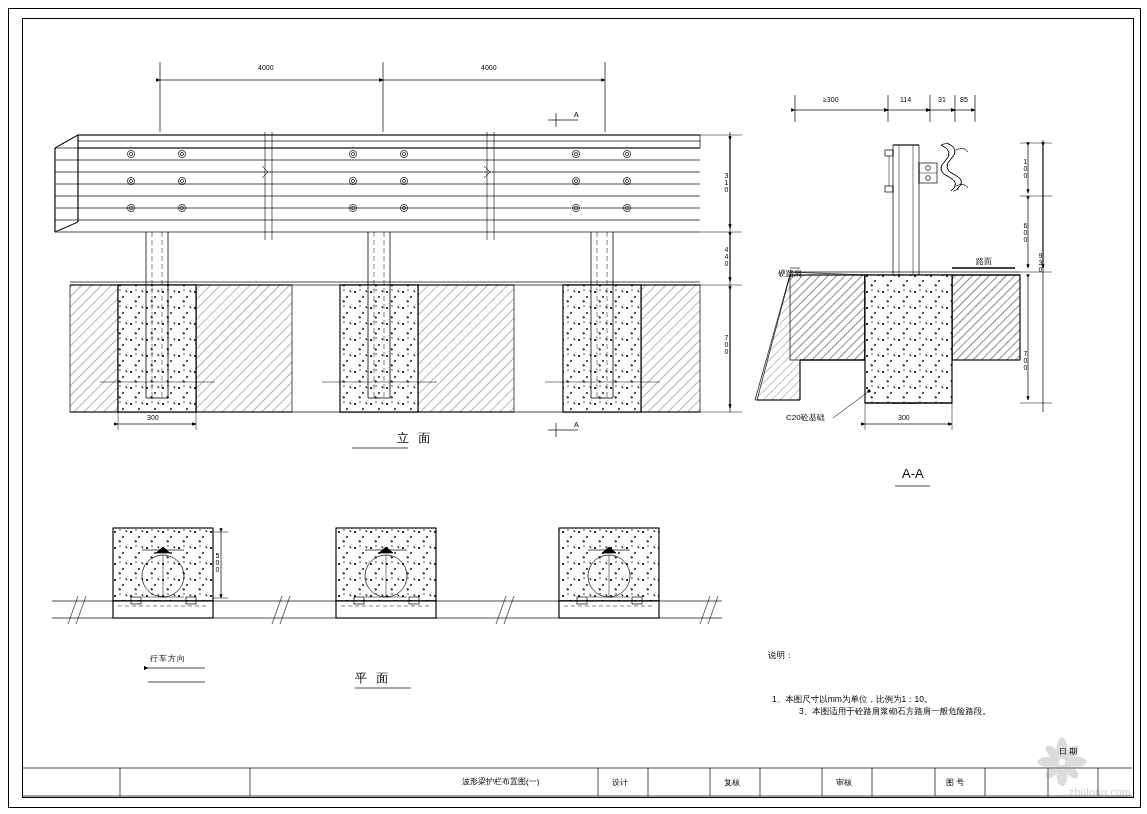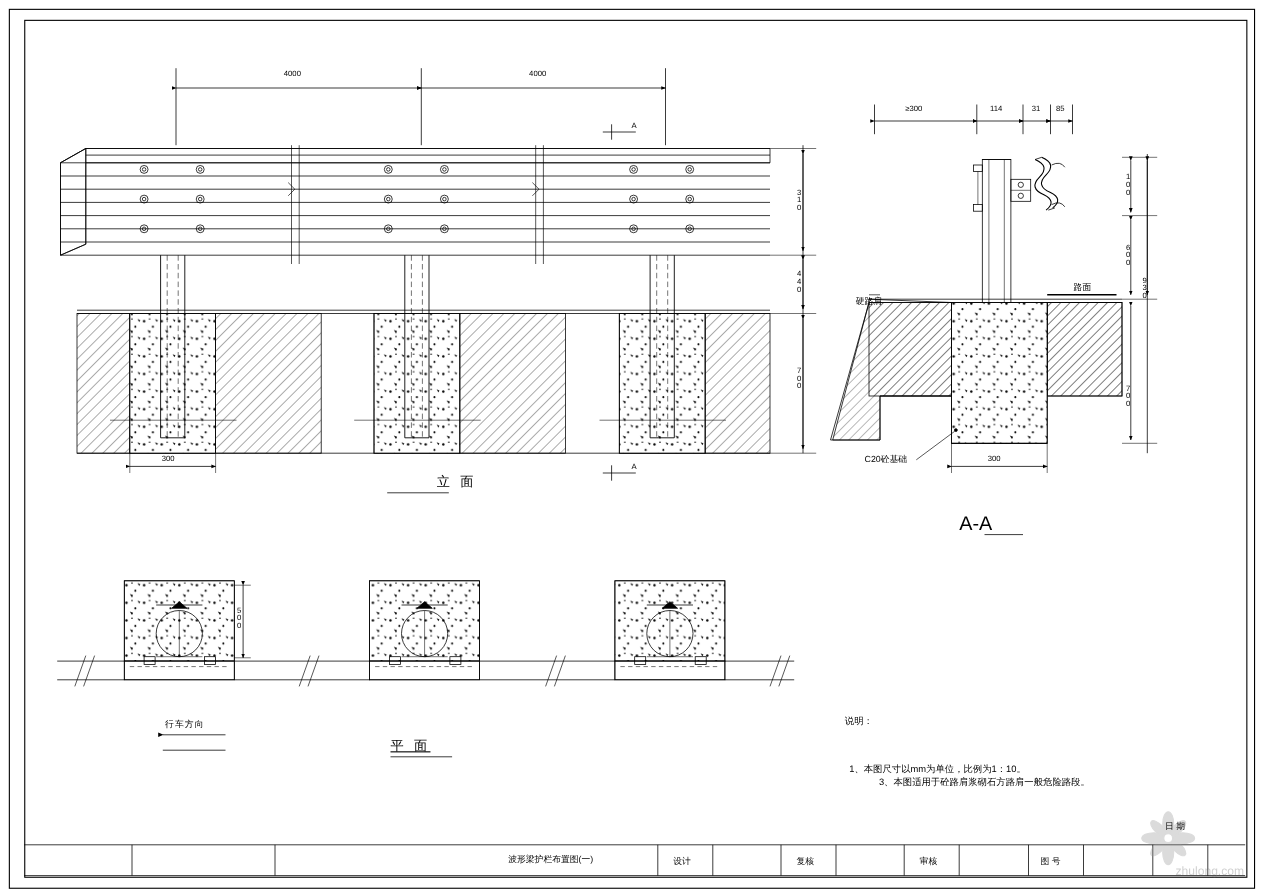"A-A" div.ttl { font-size: 18px -> 13px; left: 872px -> 902px }
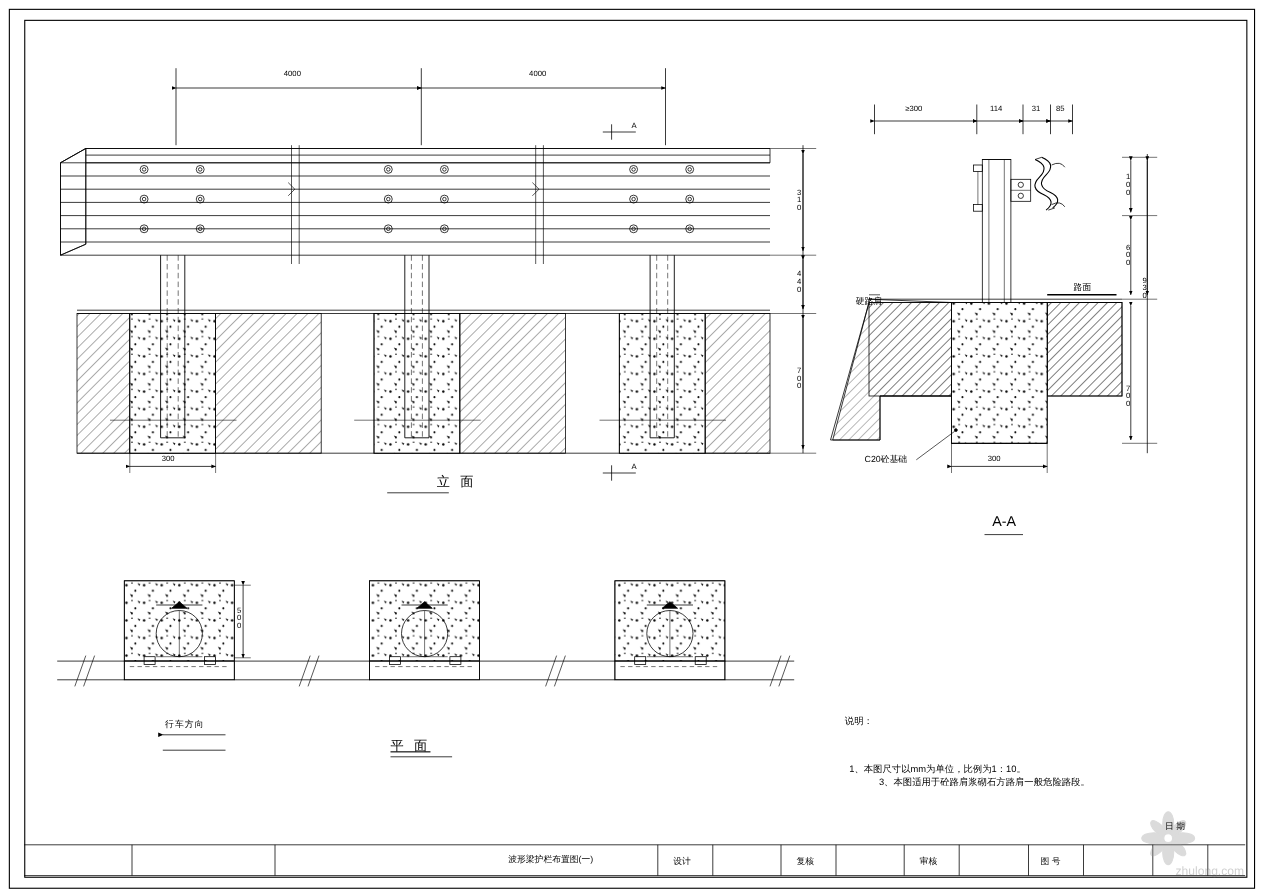"平 面" div.ttl { text-decoration: underline -> none }
